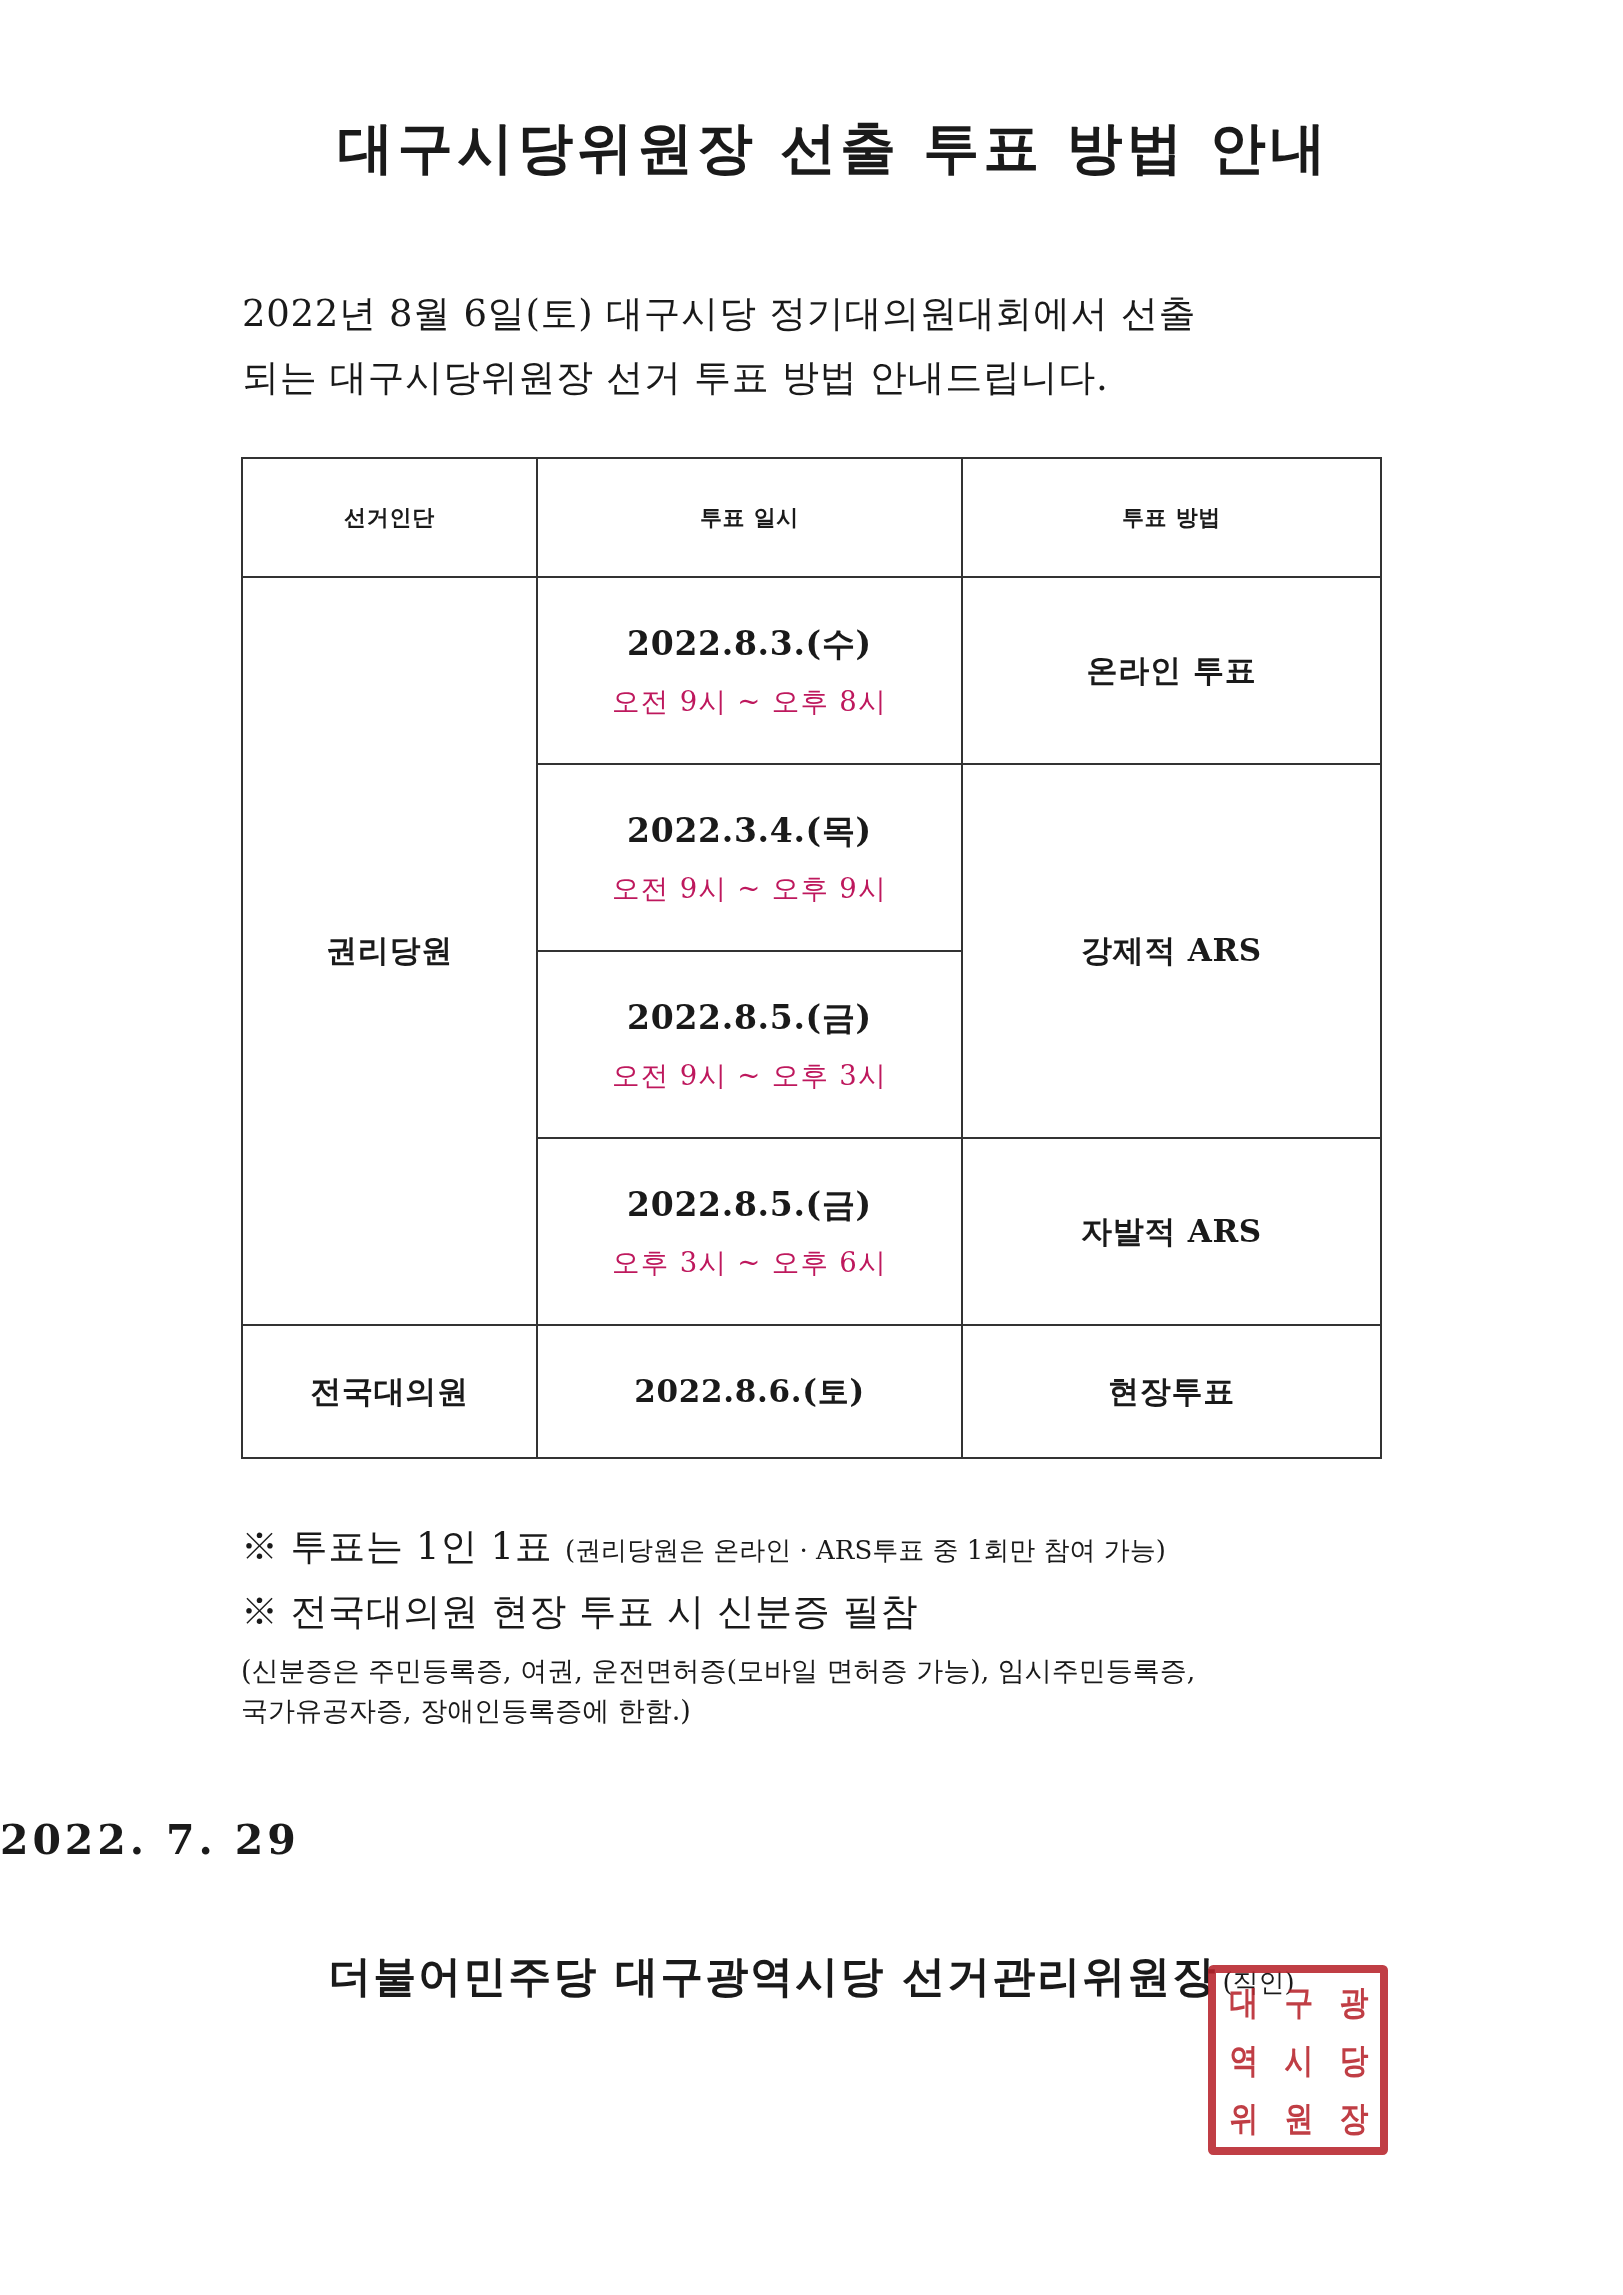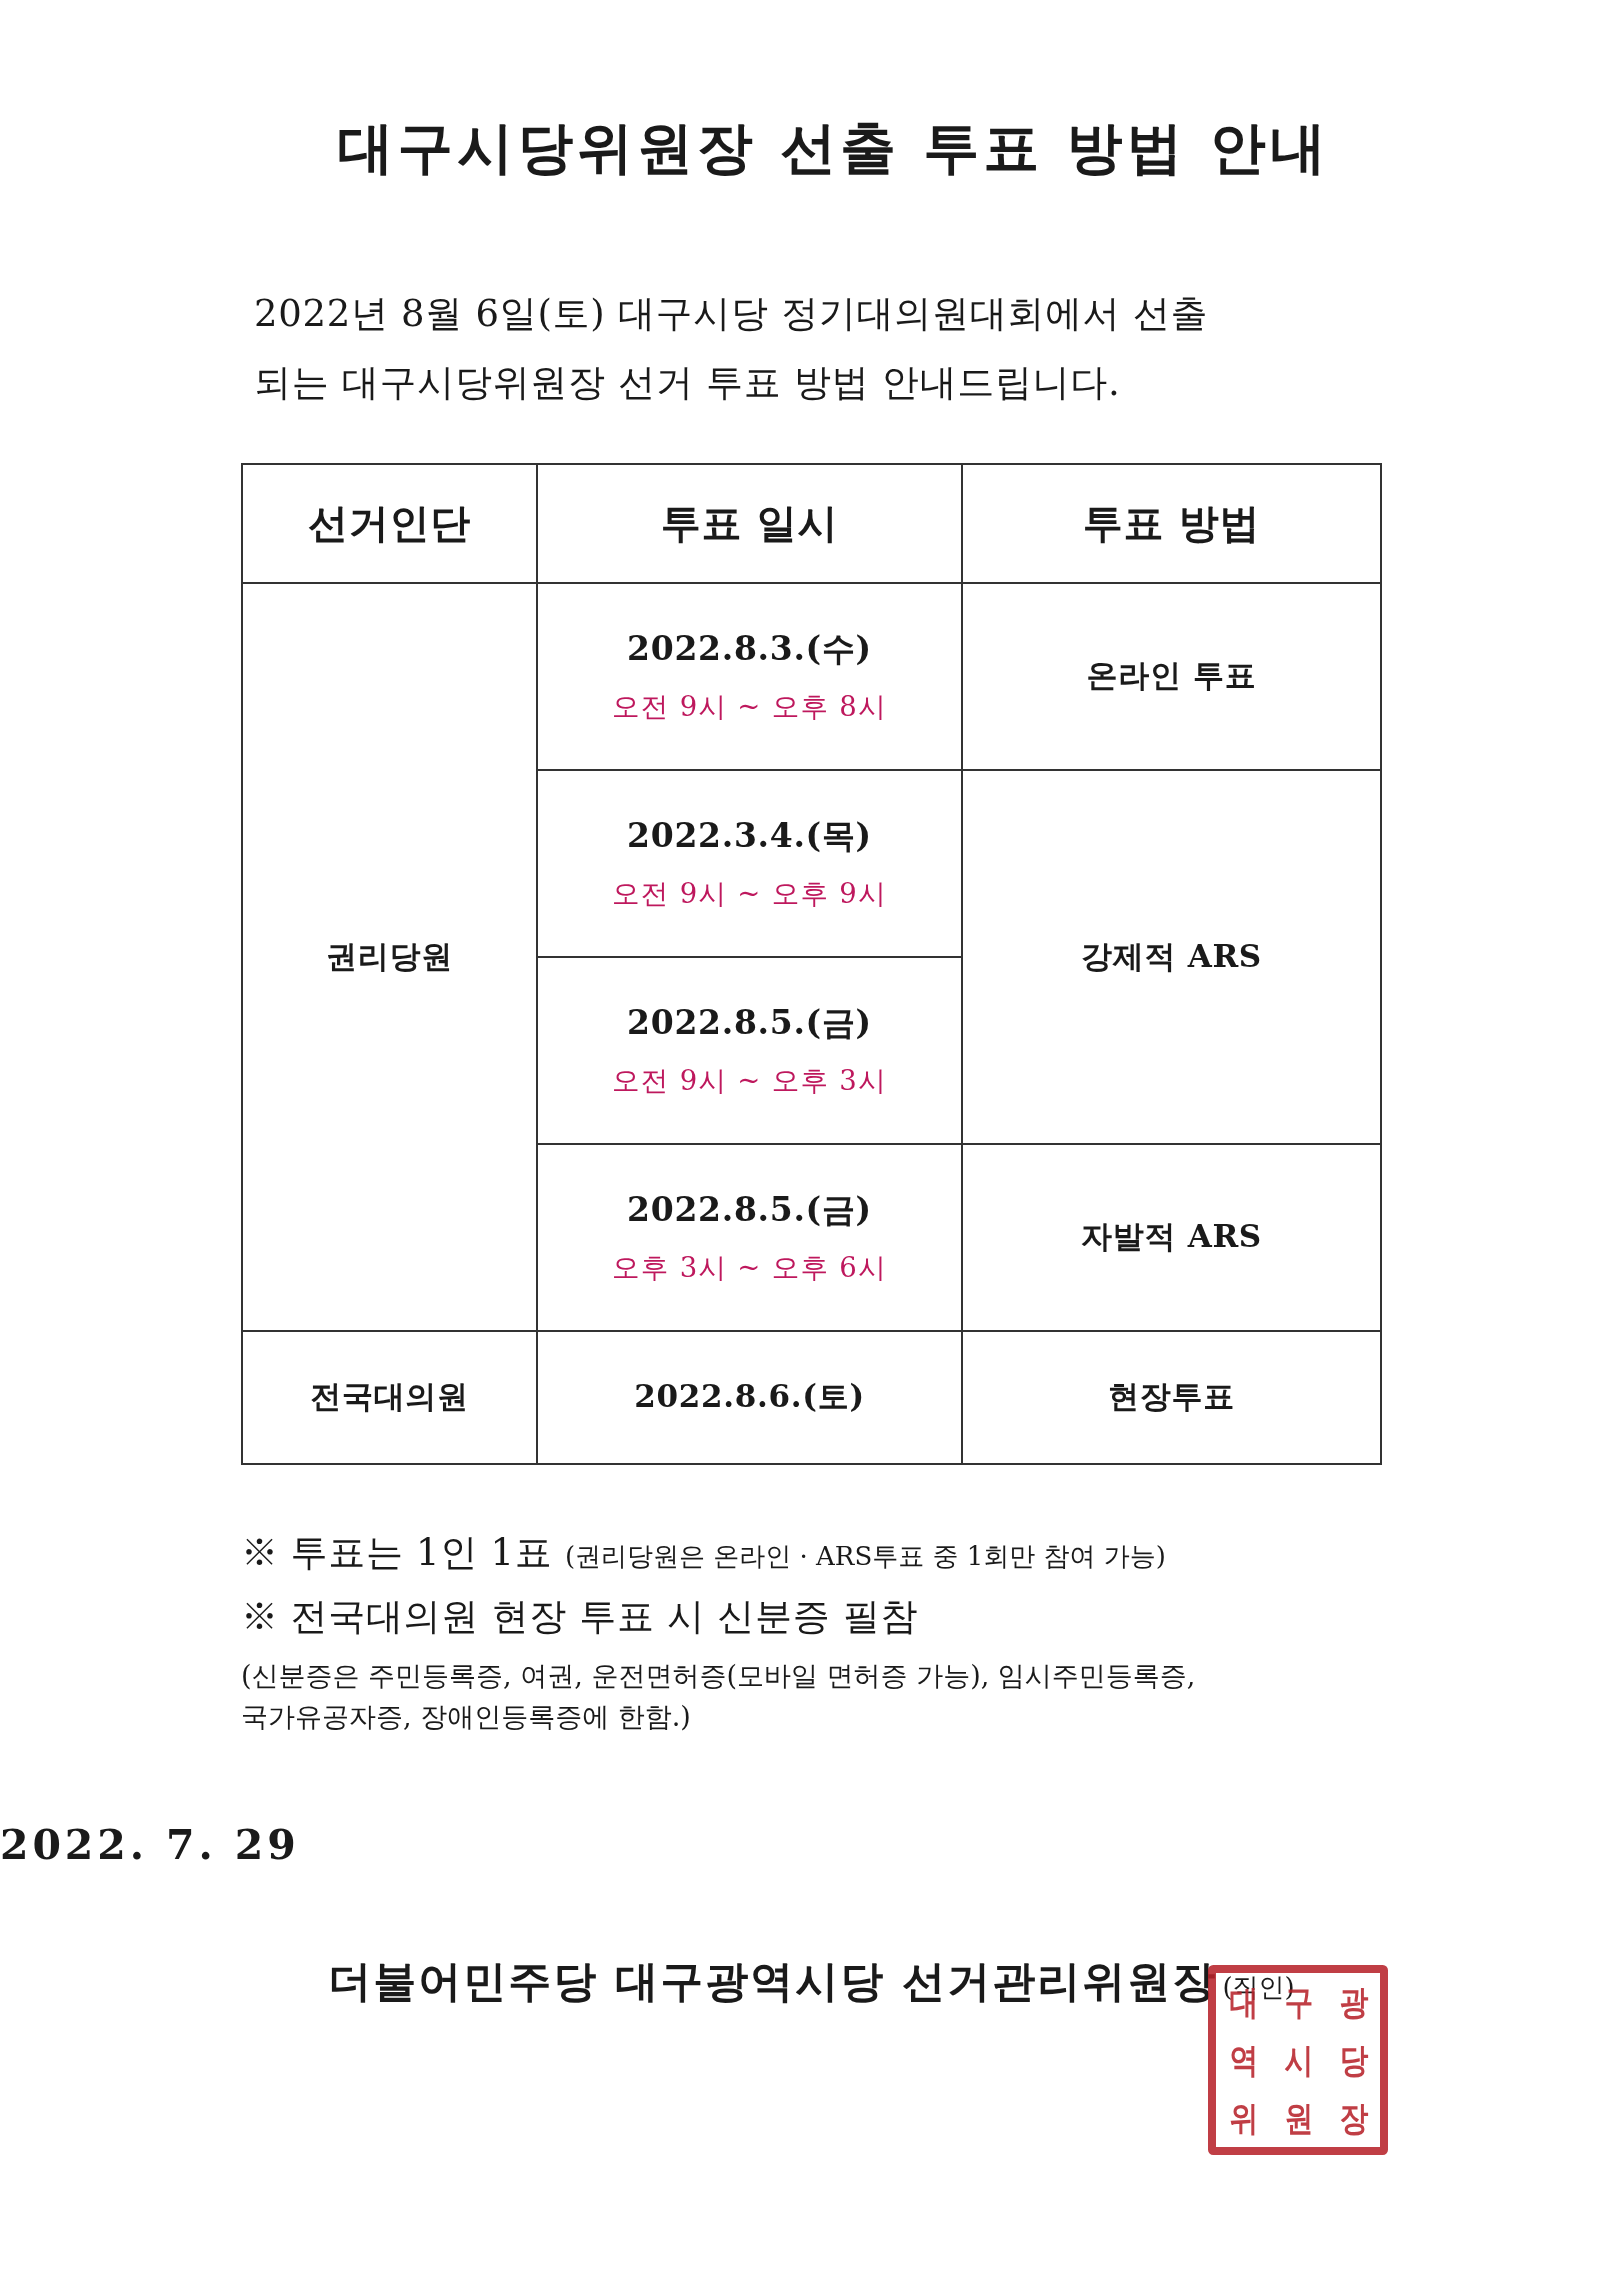"2022년 8월 6일(토) 대구시당 정기대의원대회에서" .intro p { margin: 12px -> 0 }
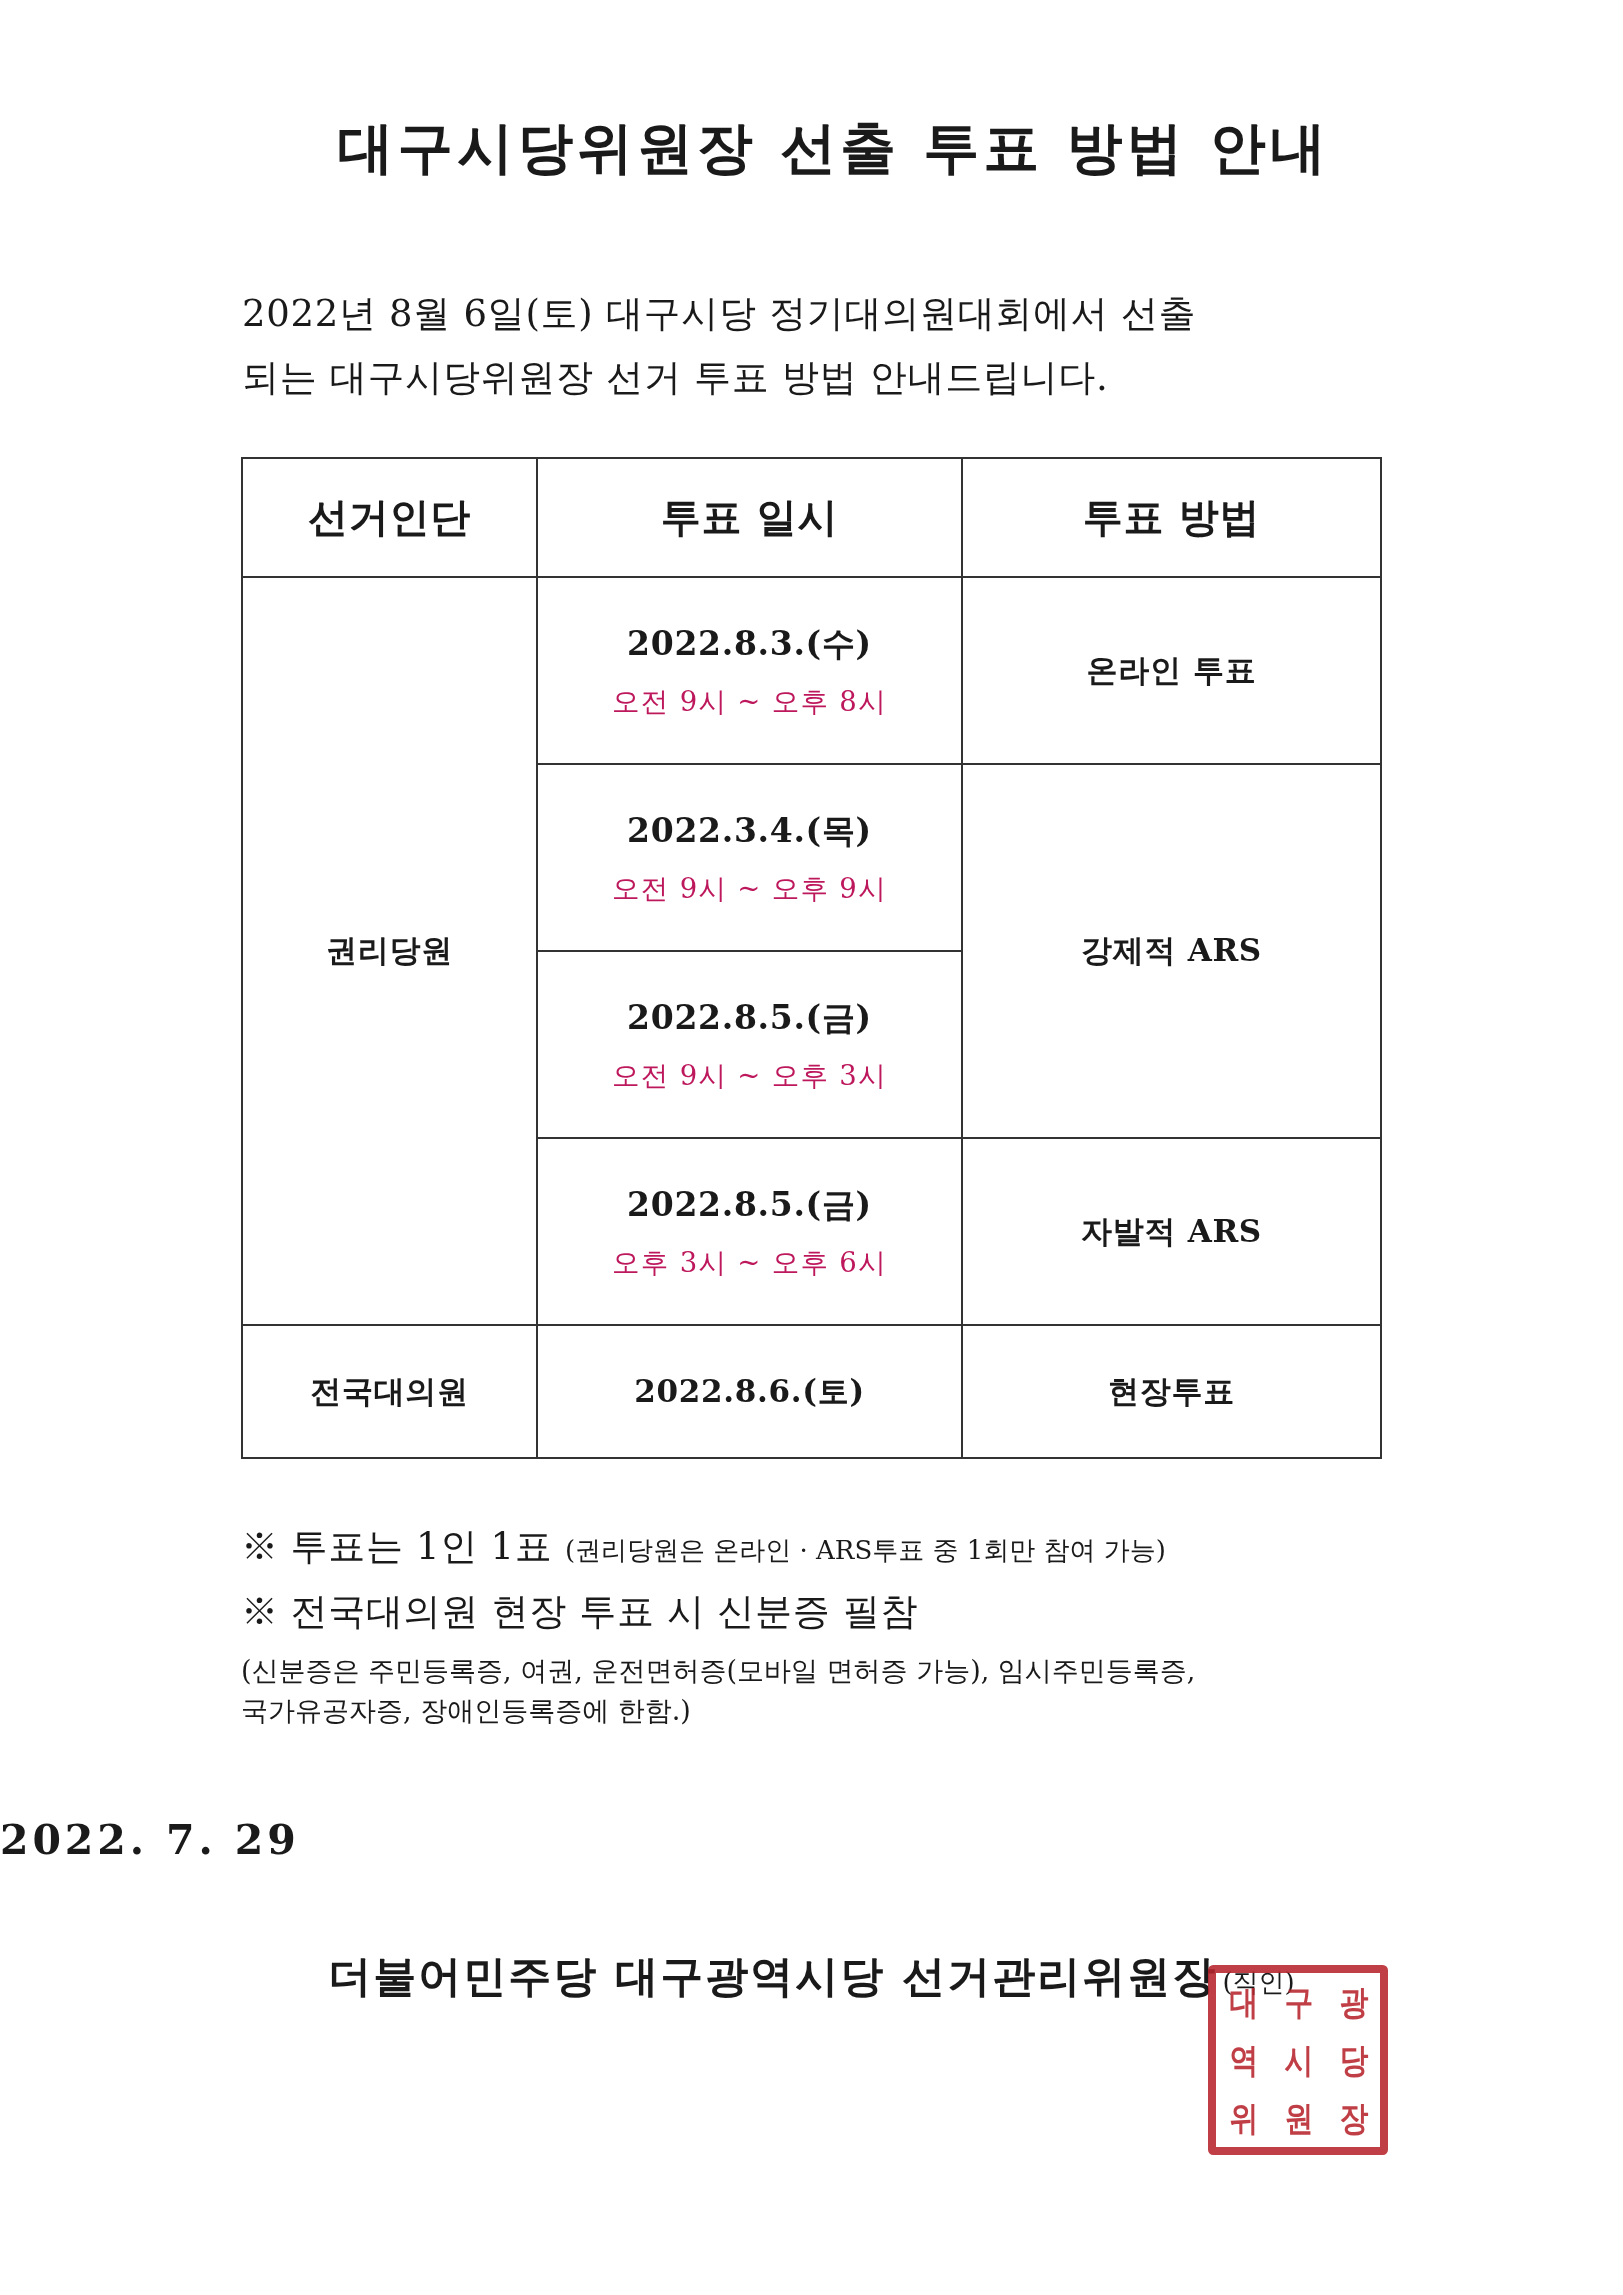"선거인단" table.vote-table thead th { font-size: 40px -> 22px }
